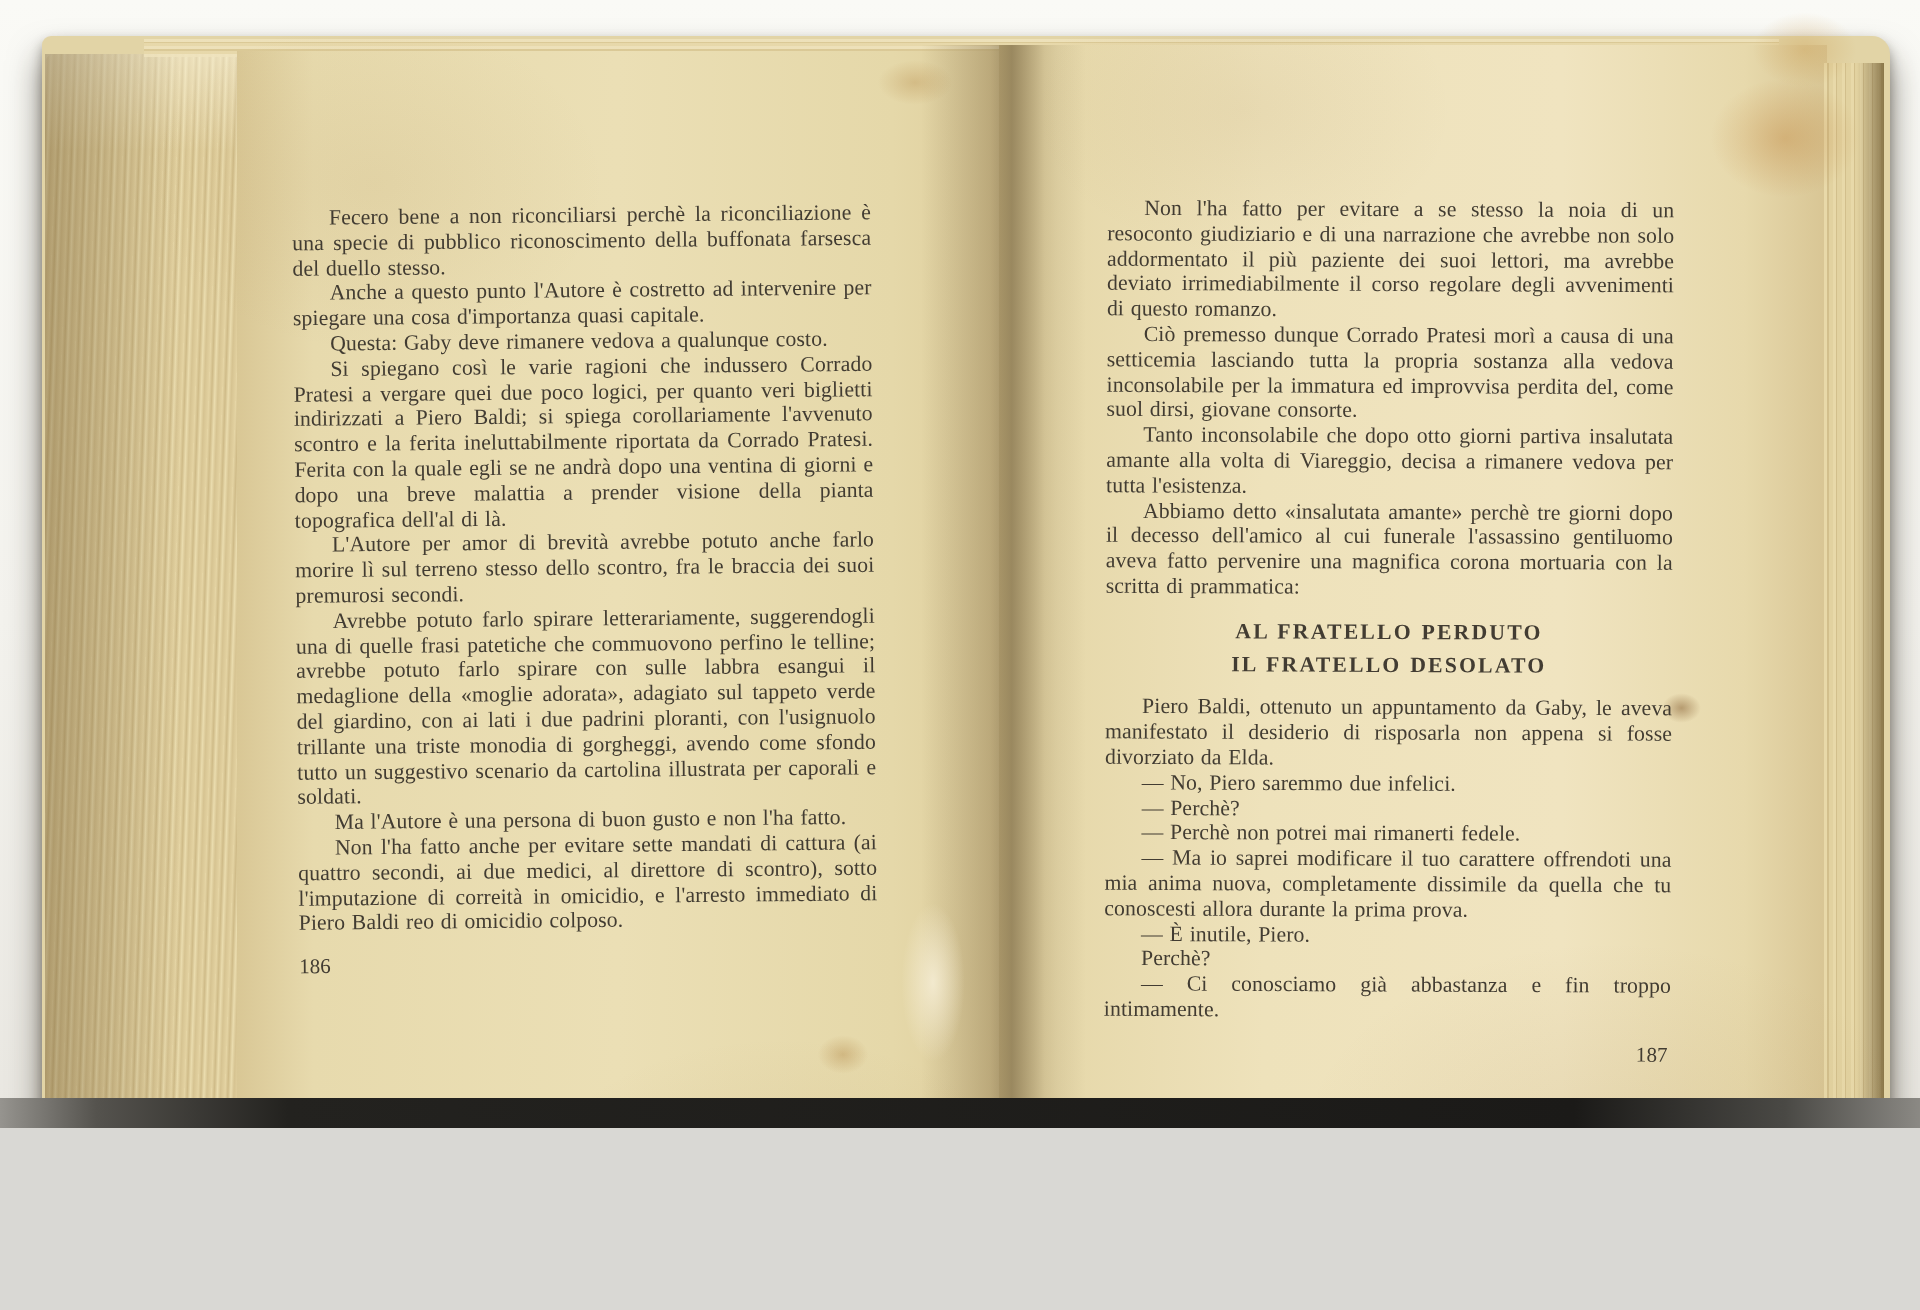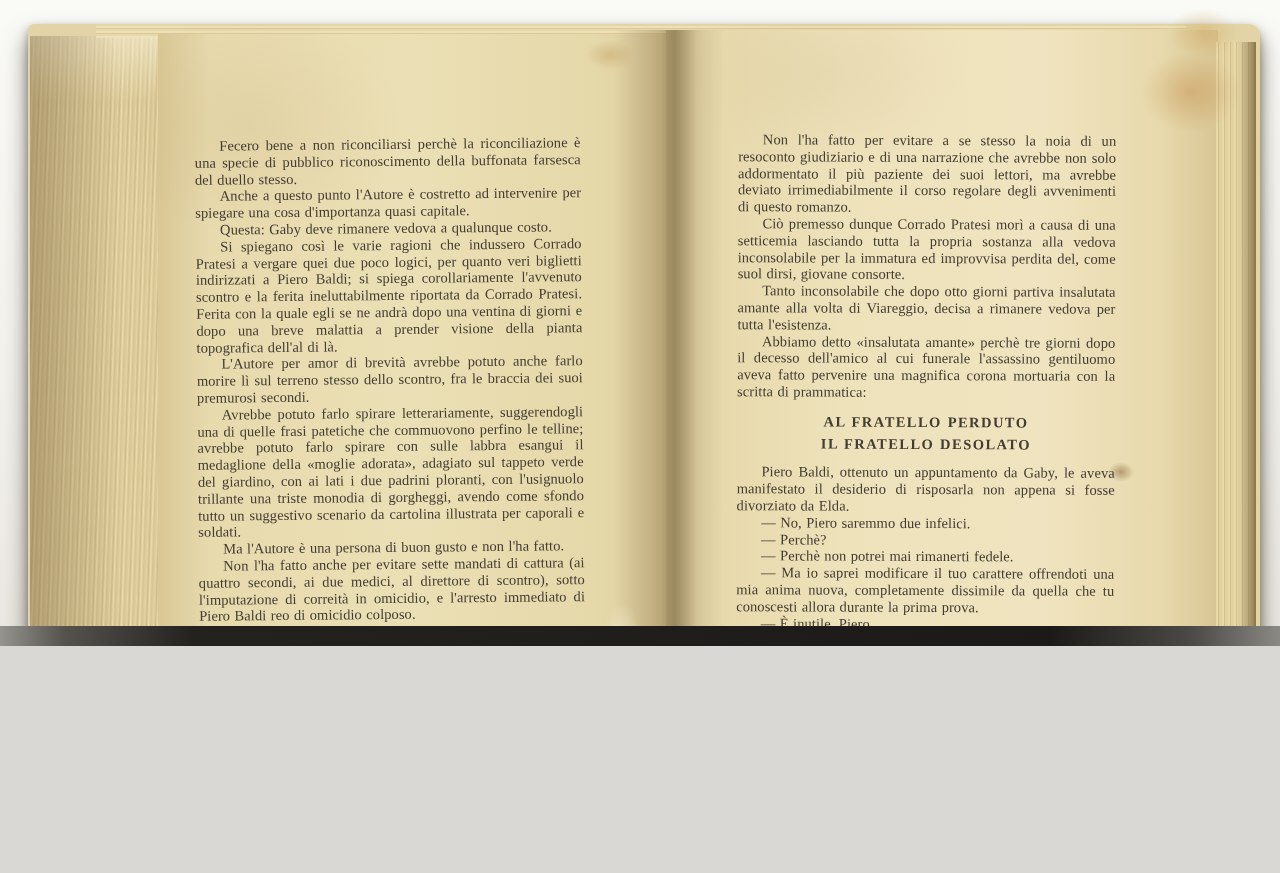"Fecero bene a non riconciliarsi" .scan { height: 646px -> 752px }
